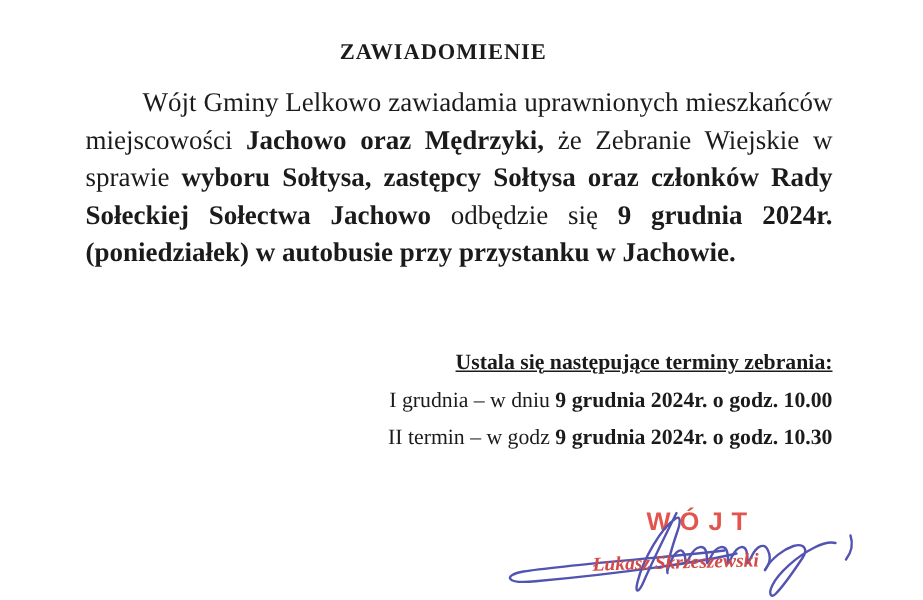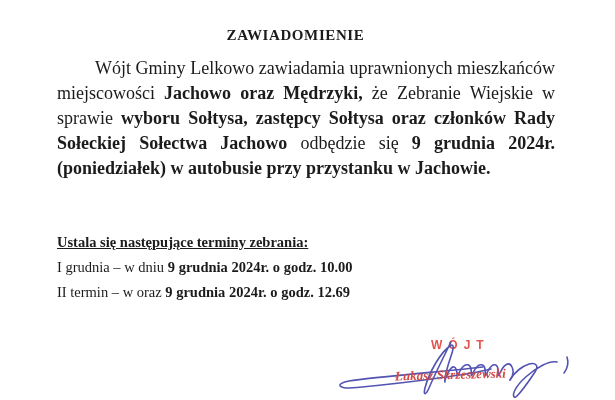"Ustala się następujące terminy zebrania:" .terms { text-align: none -> right }
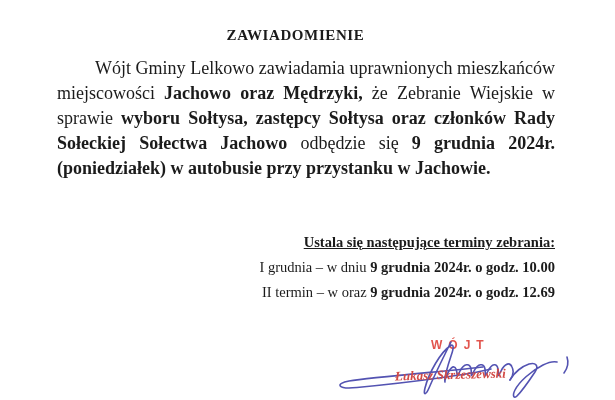"II termin – w oraz" span { text: oraz -> godz }
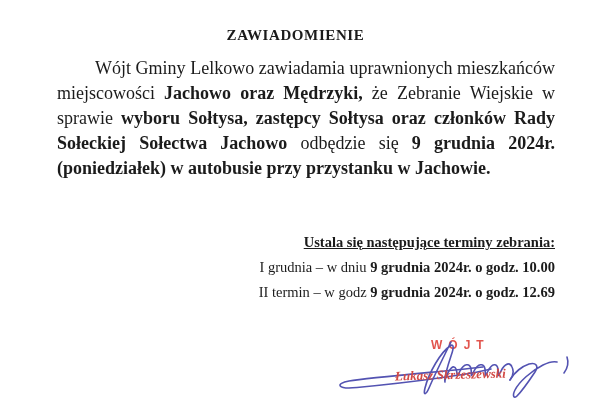"9 grudnia 2024r. o godz. 12.69" span.b { text: 12.69 -> 10.30 }
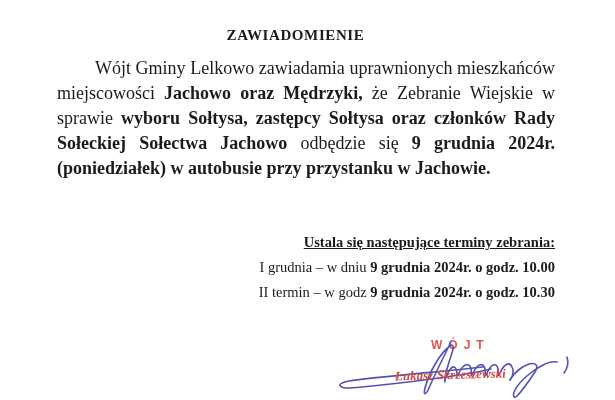"WÓJT" .stamp-title { font-size: 12px -> 17px }
